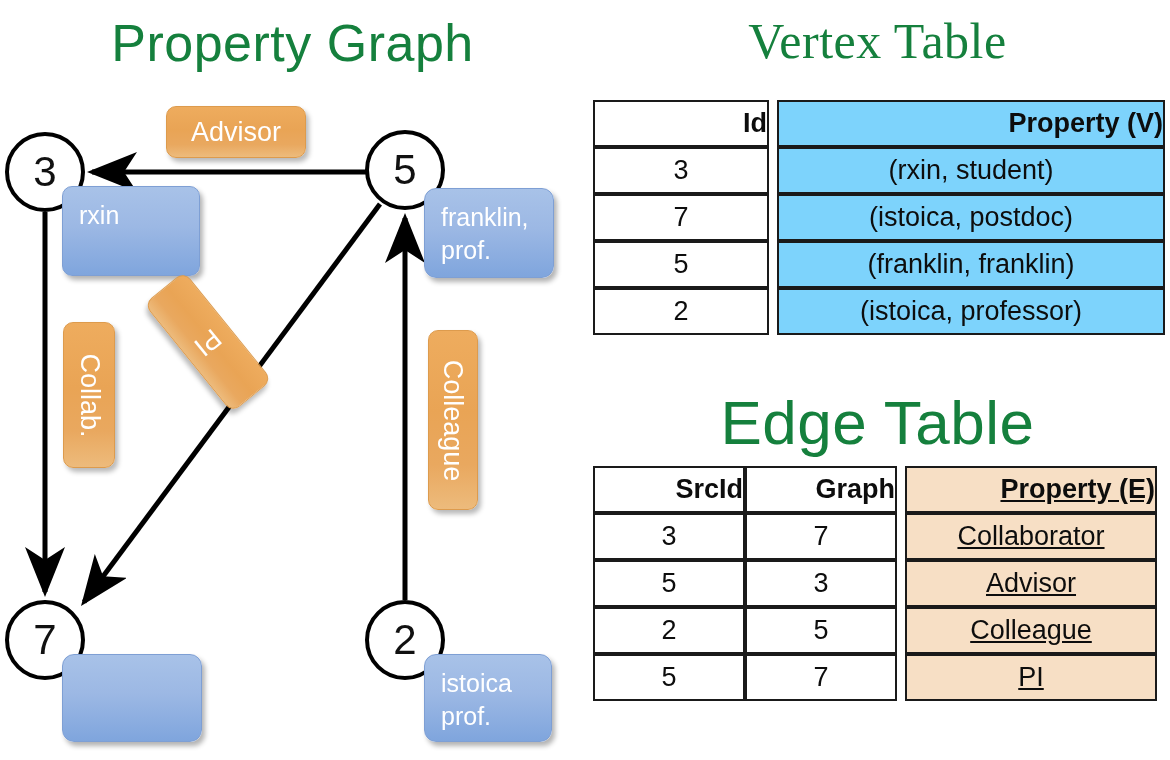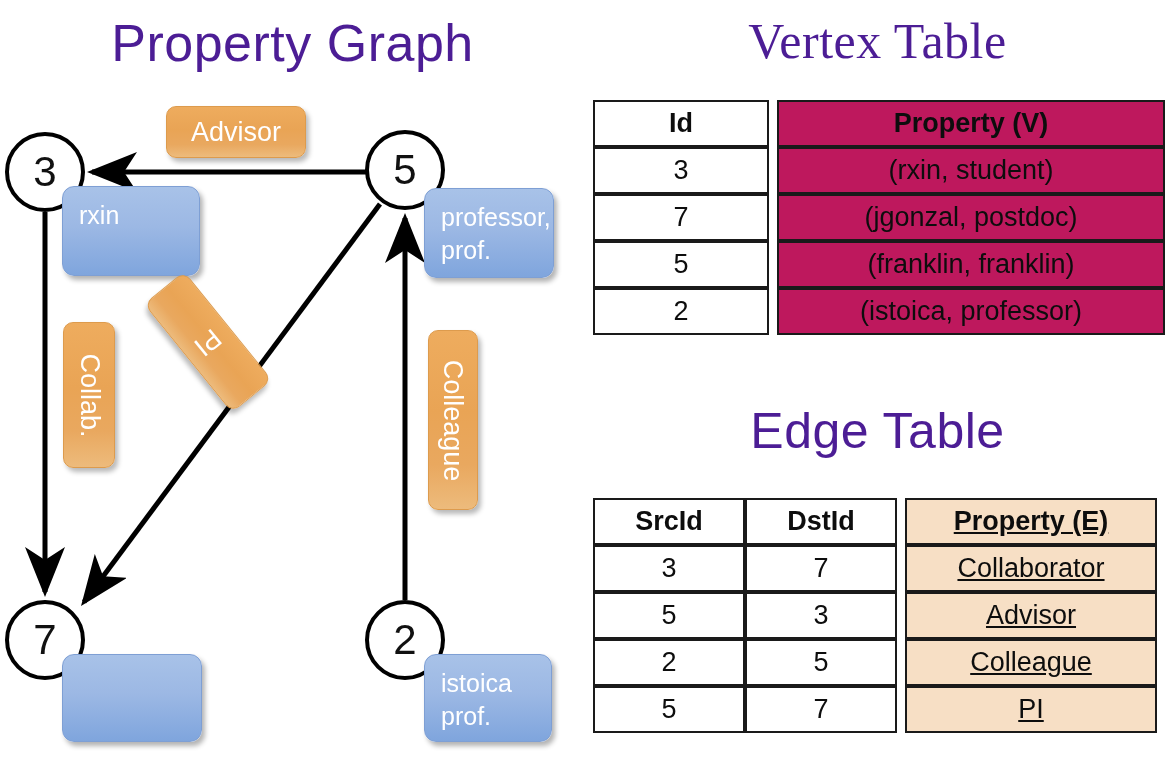"Property Graph" .title { color: #4c1d95 -> #15803d }
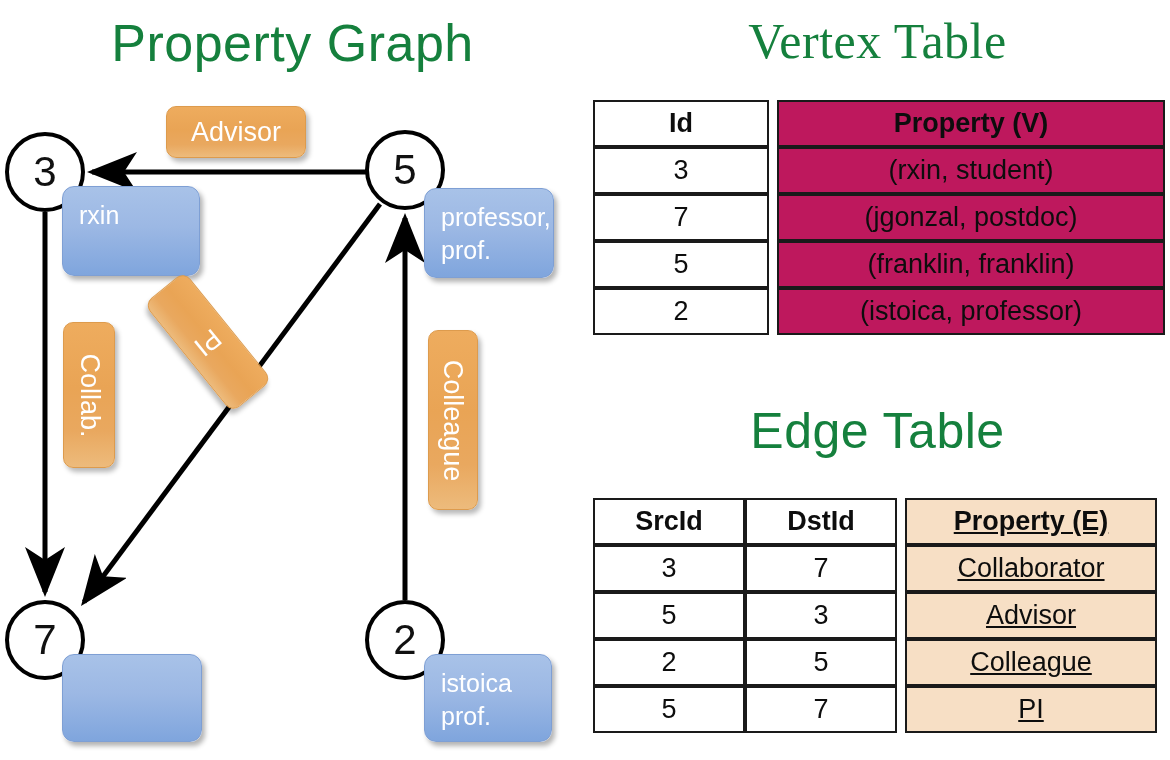"Id" .tbl th { text-align: none -> right }
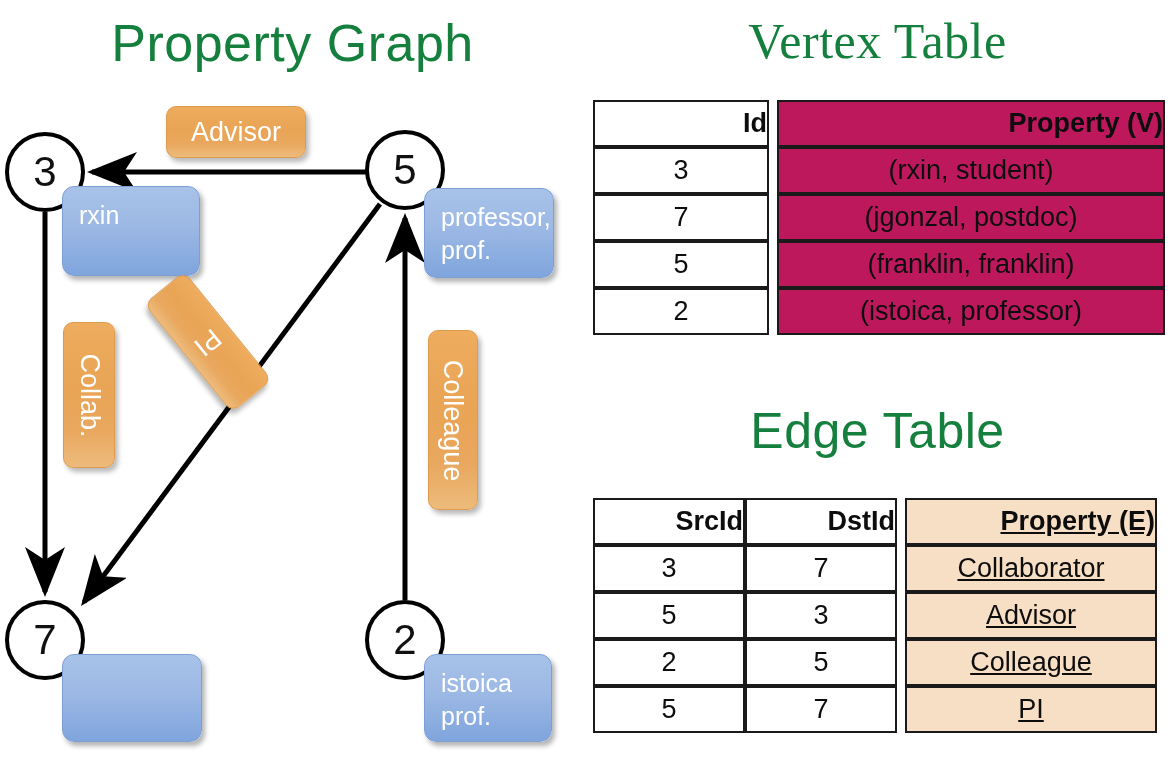"Property (V)" .fill-blue { background: #be185d -> #7dd3fc }
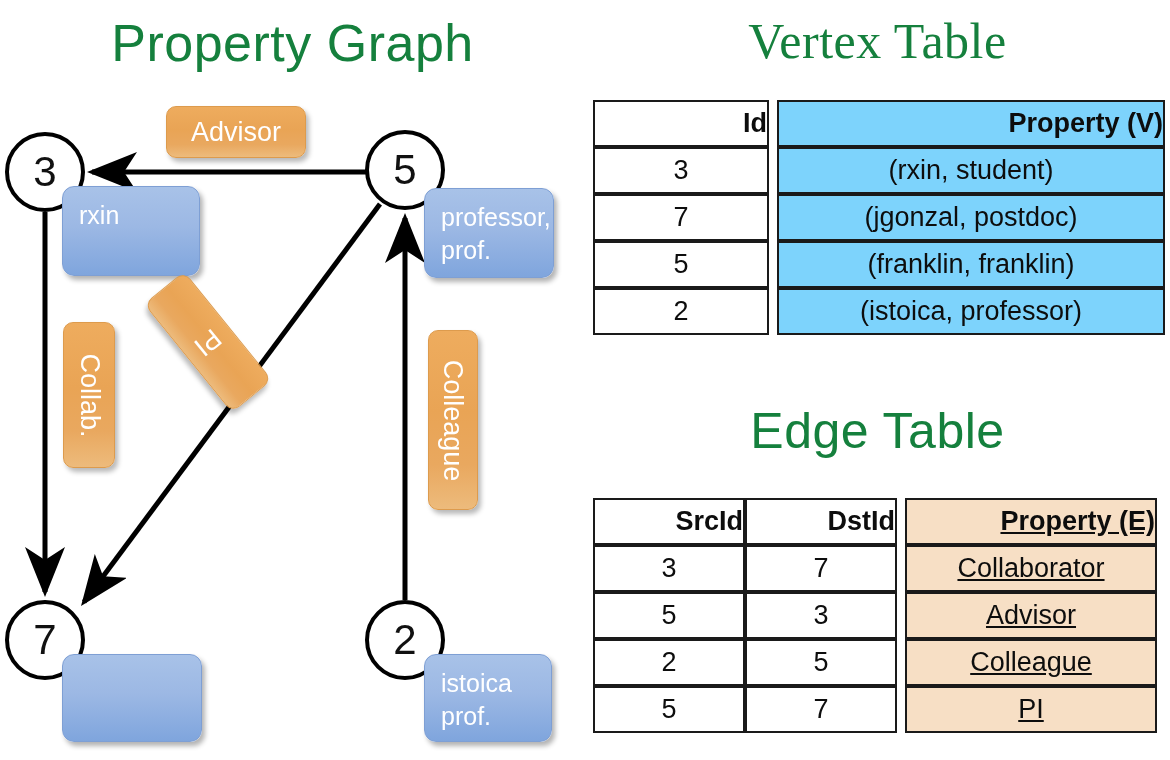"rxin" #vprop-3 { border-radius: none -> 10px }
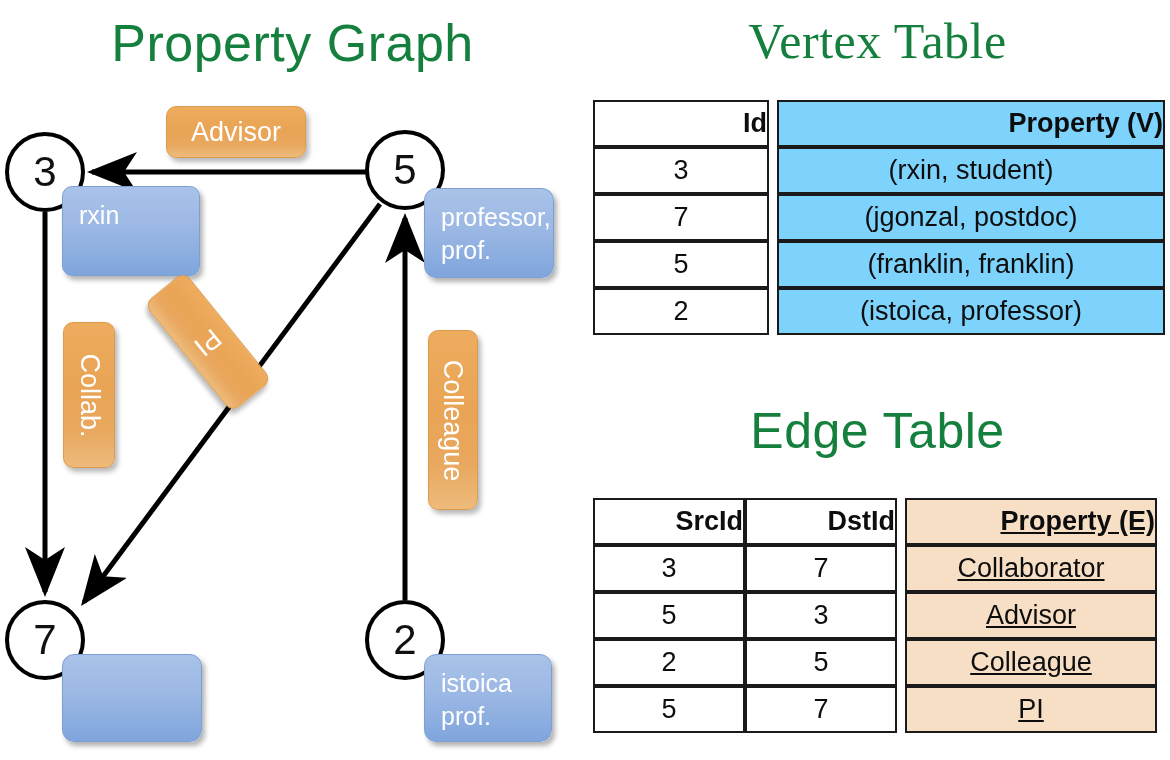"professor," span.prop-line { text: professor -> franklin }
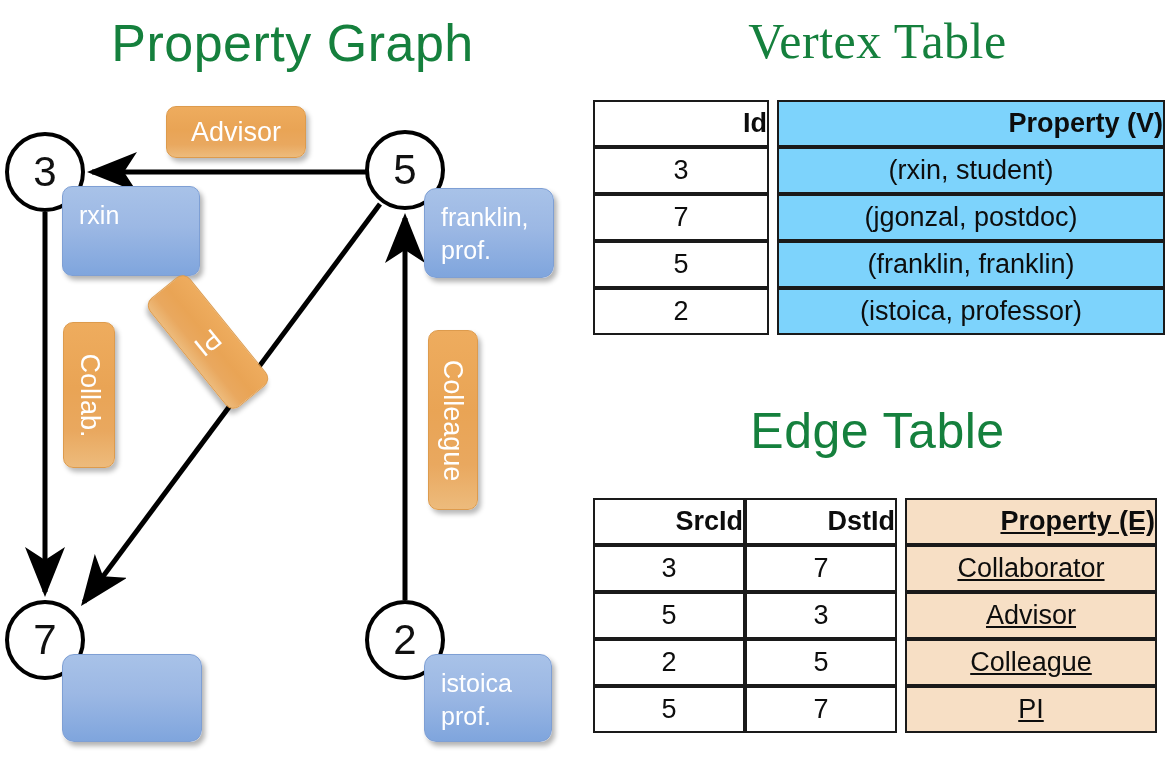"(jgonzal, postdoc)" td.c-prop { text: jgonzal -> istoica }
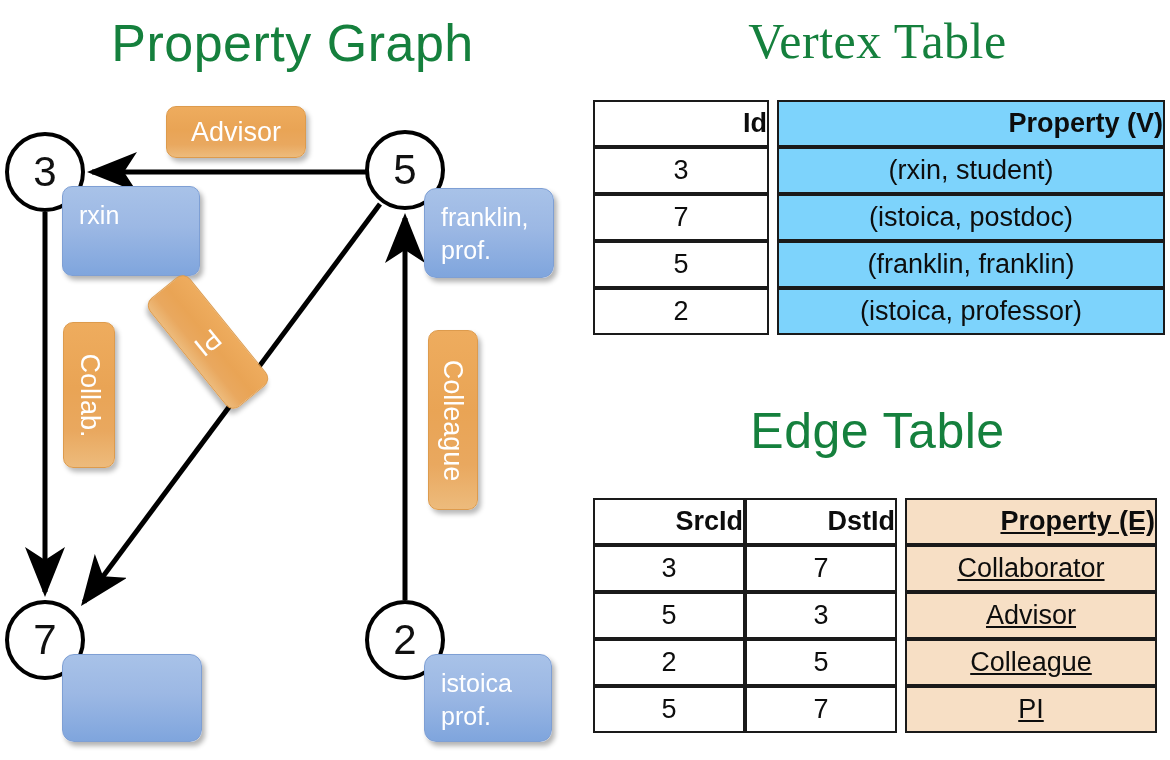"Edge Table" #title-edge-table { font-size: 50px -> 62px; top: 400px -> 392px }
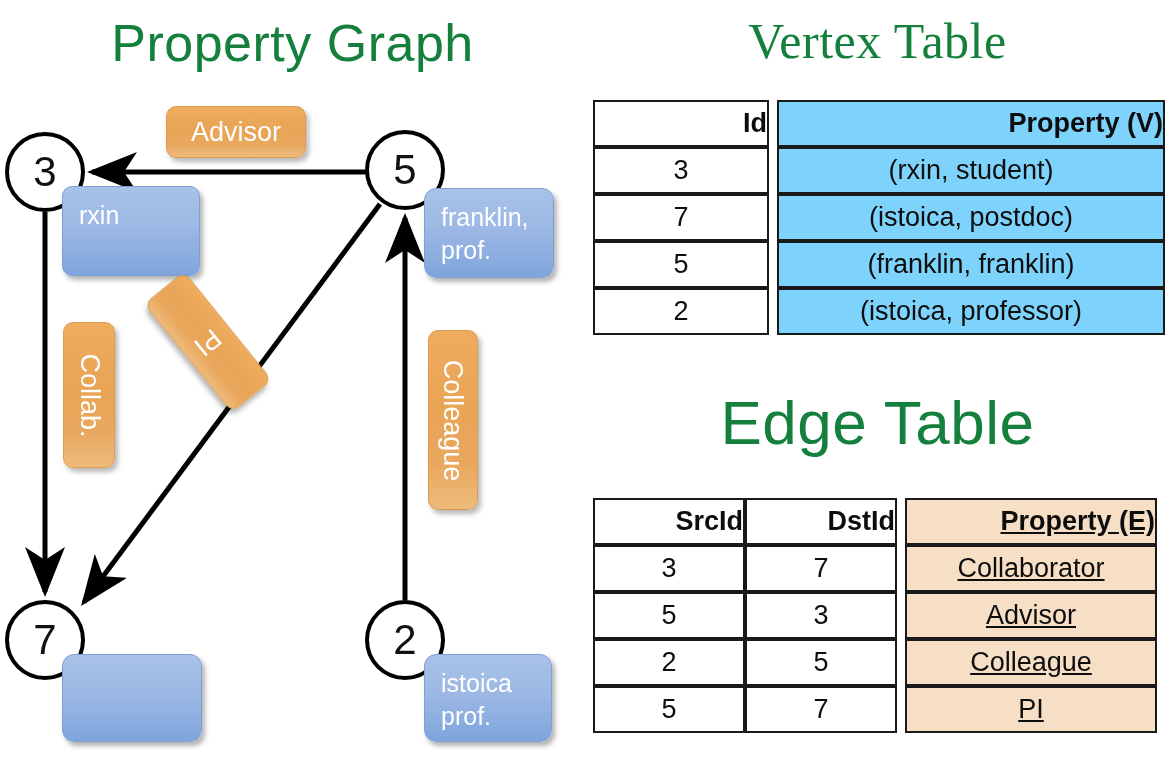"SrcId" #edge-table { top: 498px -> 466px }
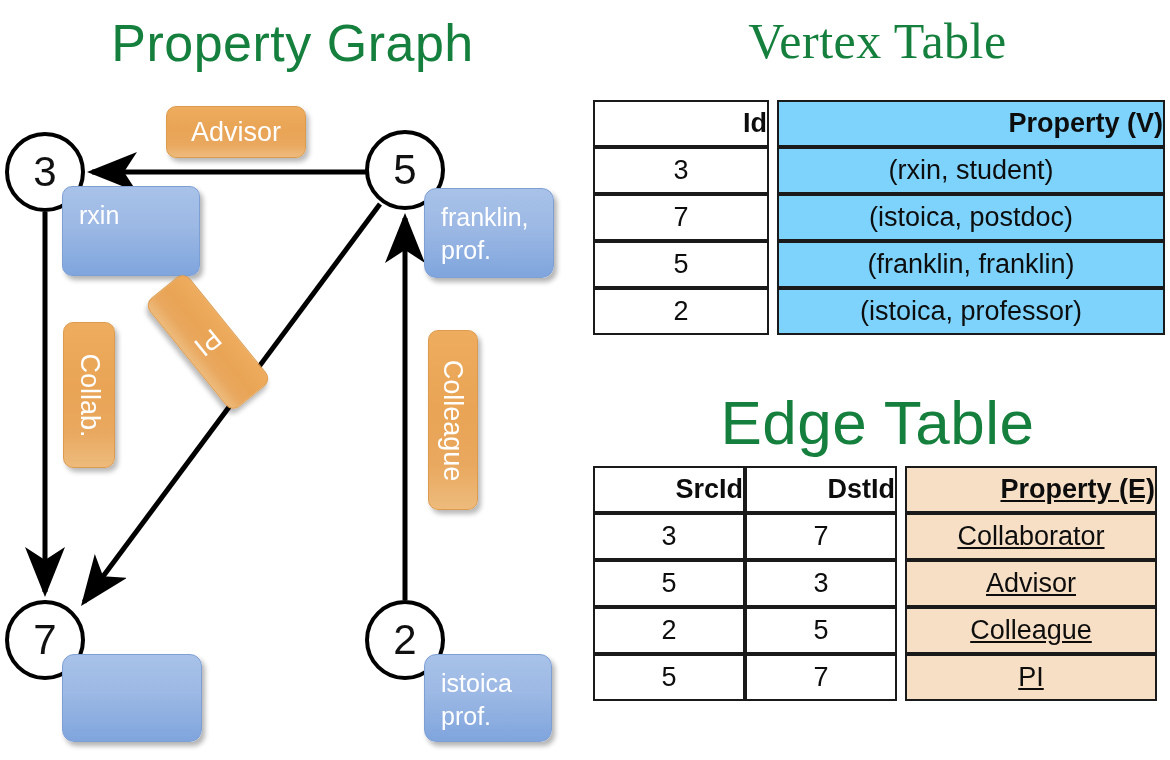"DstId" th.c-dst { text: DstId -> Graph }
